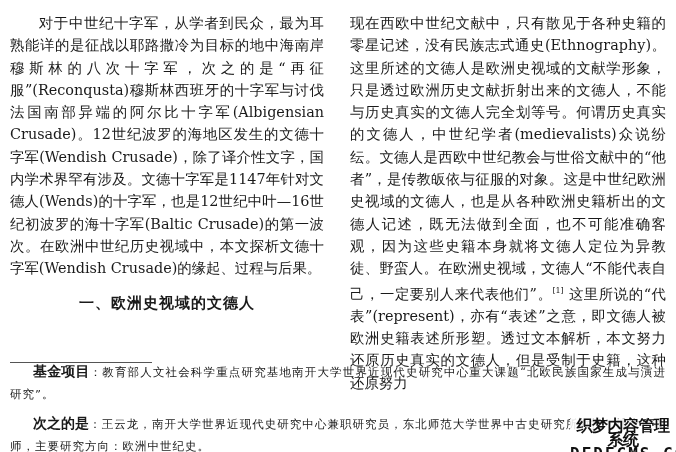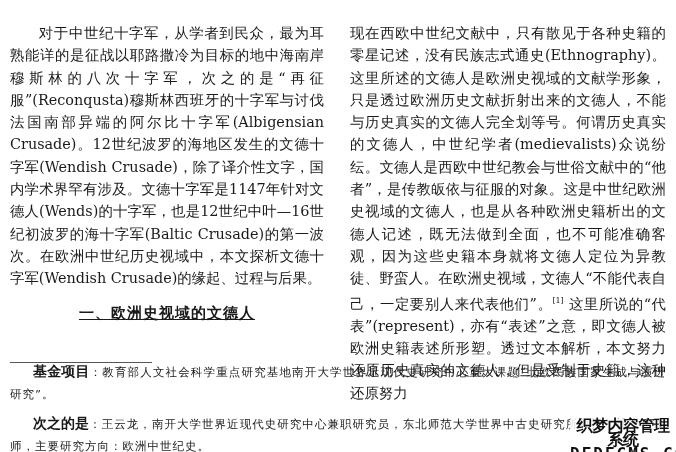"对于中世纪十字军，从学者到民众，最为耳熟能详的是征战以耶路撒冷为目标的地中海南岸" .col { top: 22px -> 12px }
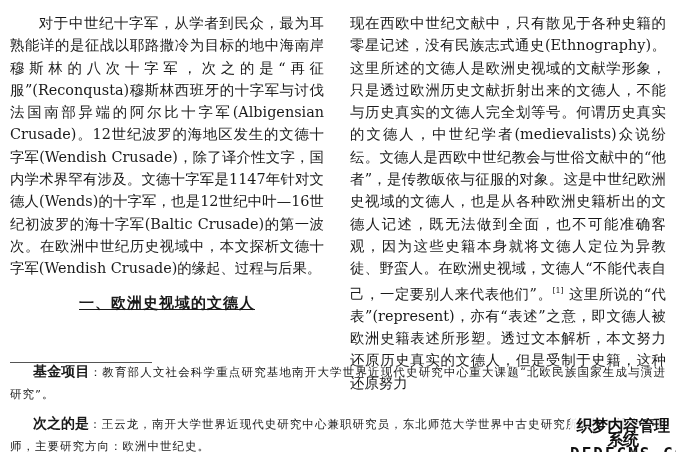"一、欧洲史视域的文德人" .heading { text-decoration: underline -> none }
